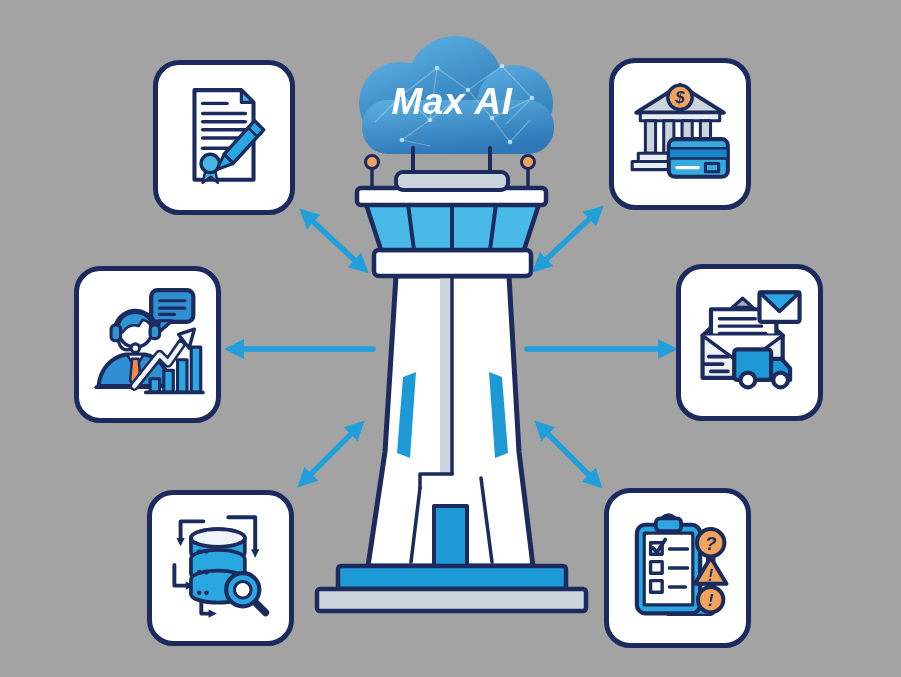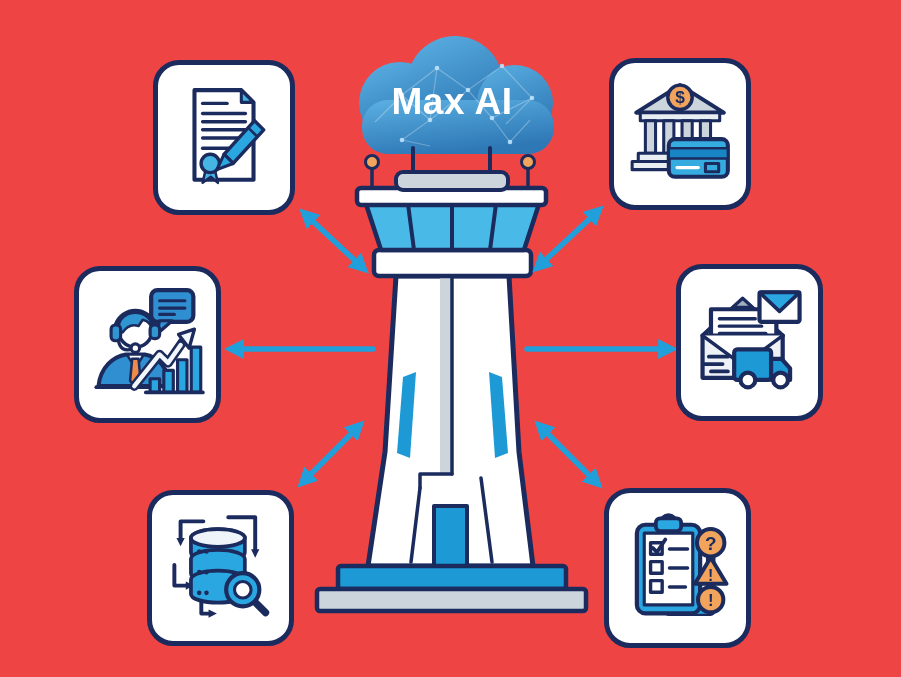"Max AI" .canvas { background: #ef4444 -> #a3a3a3; font-style: none -> italic }
